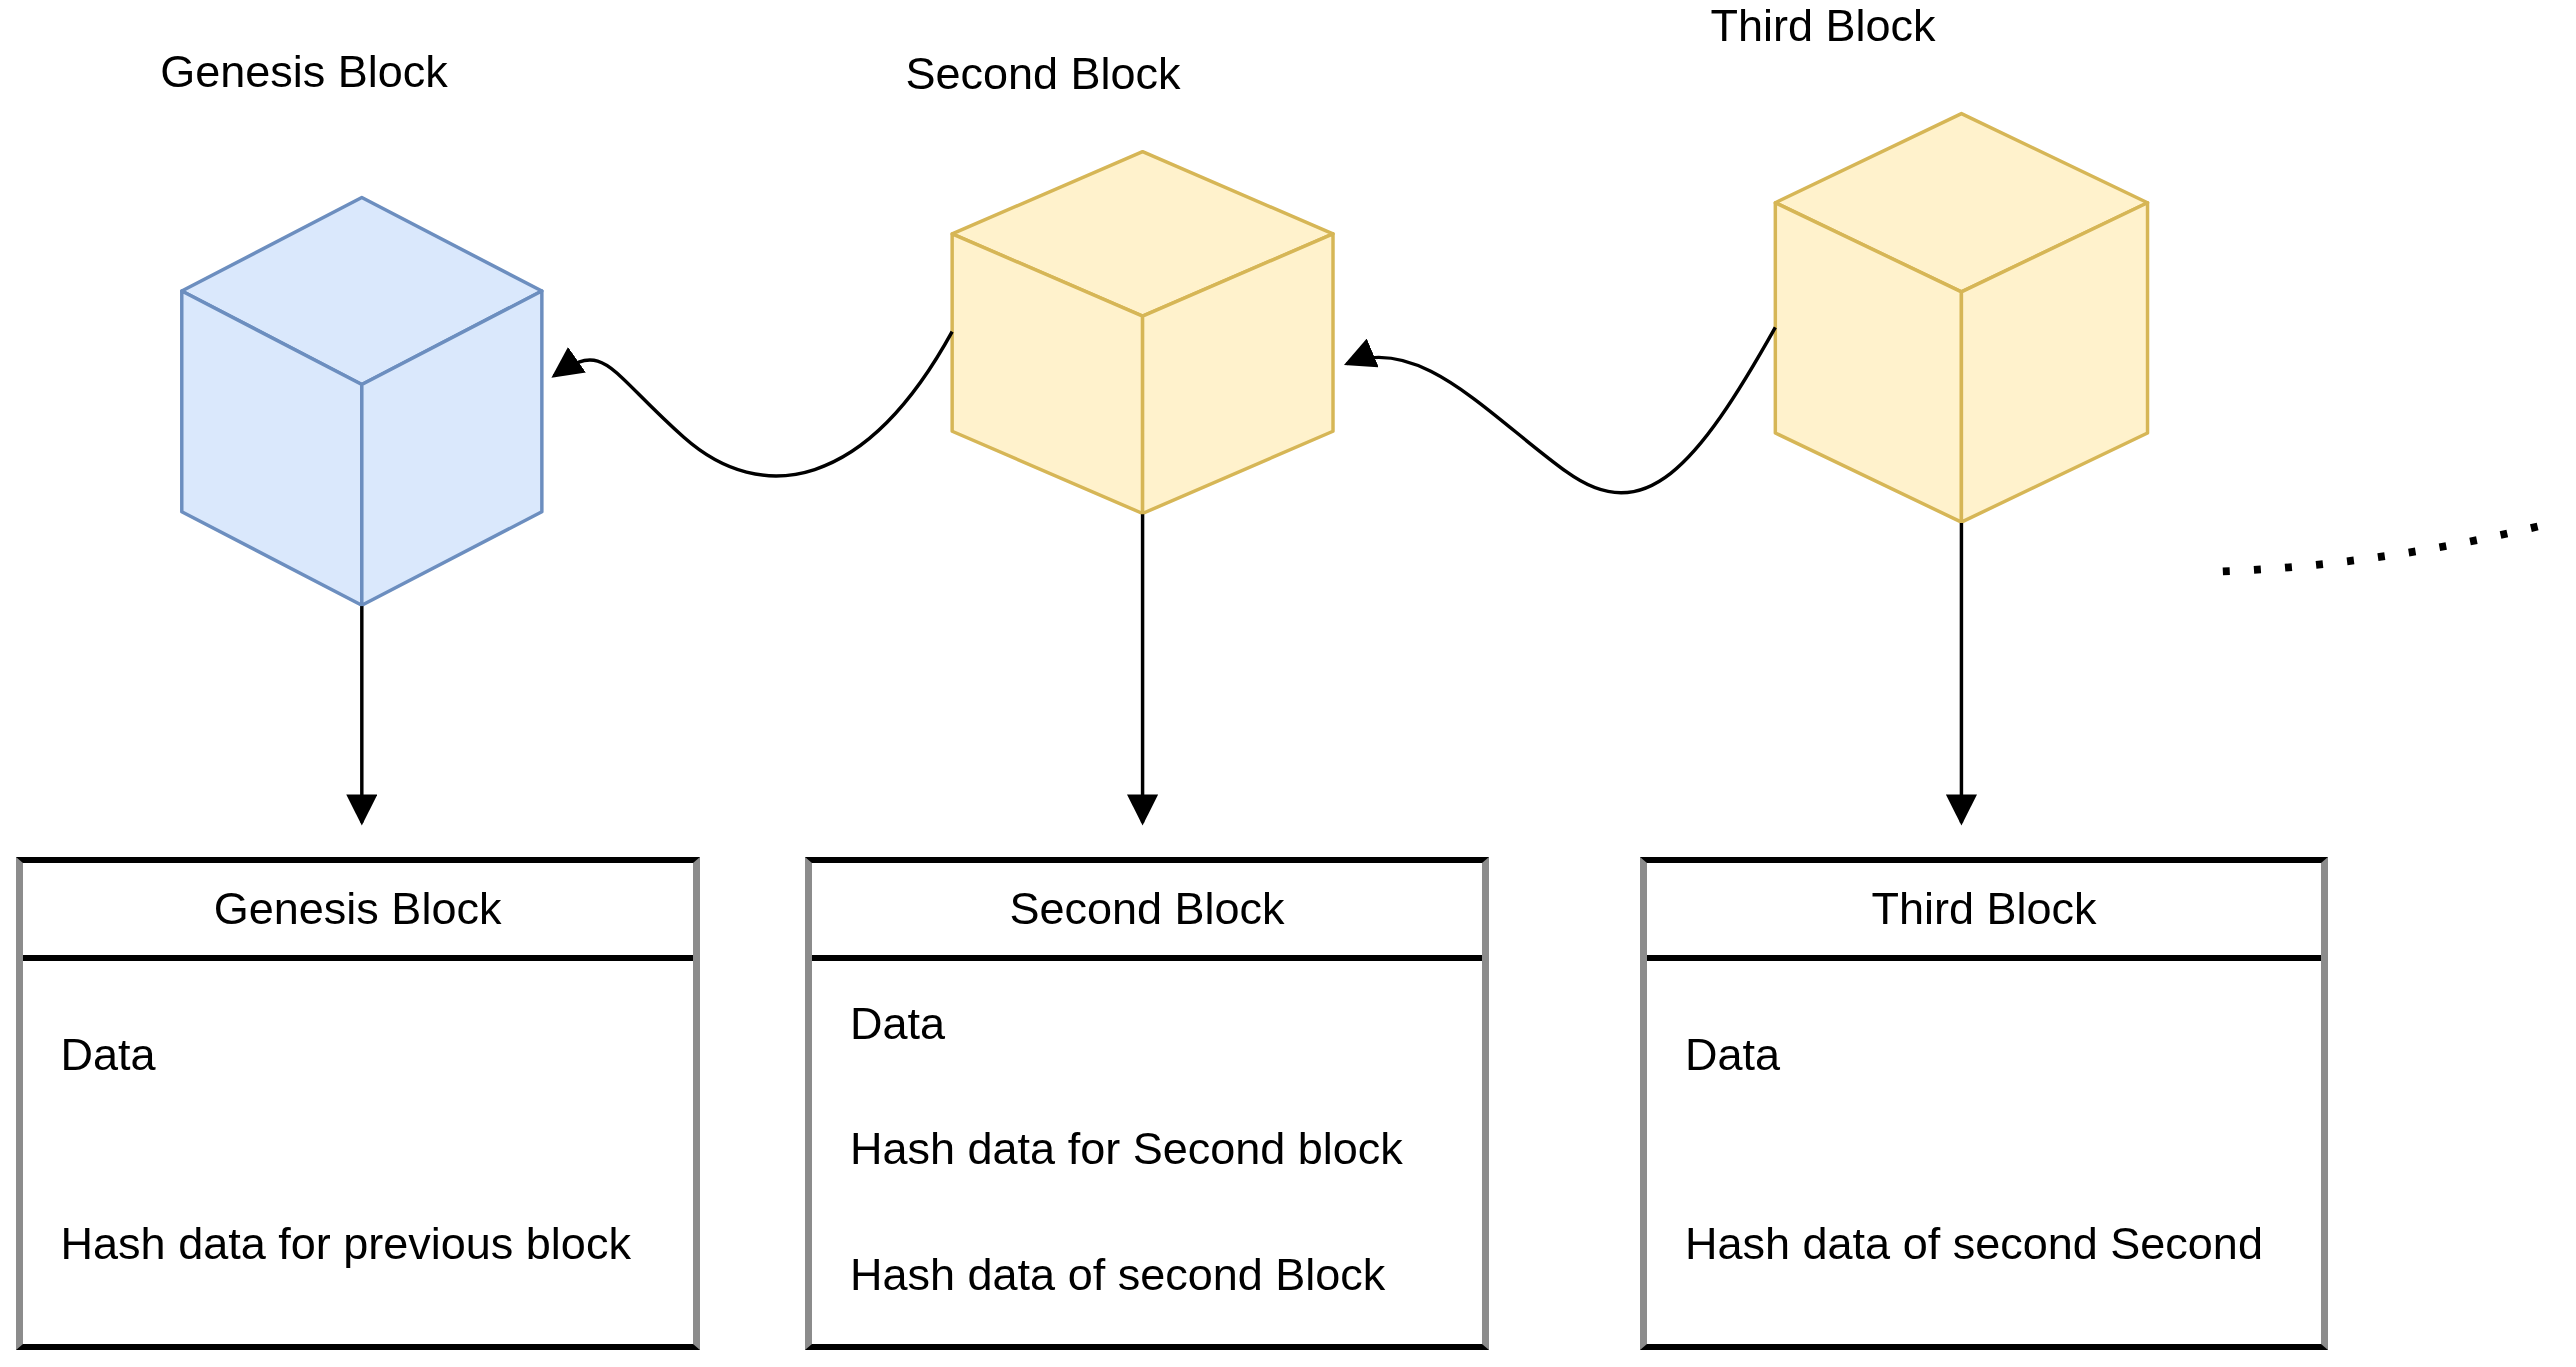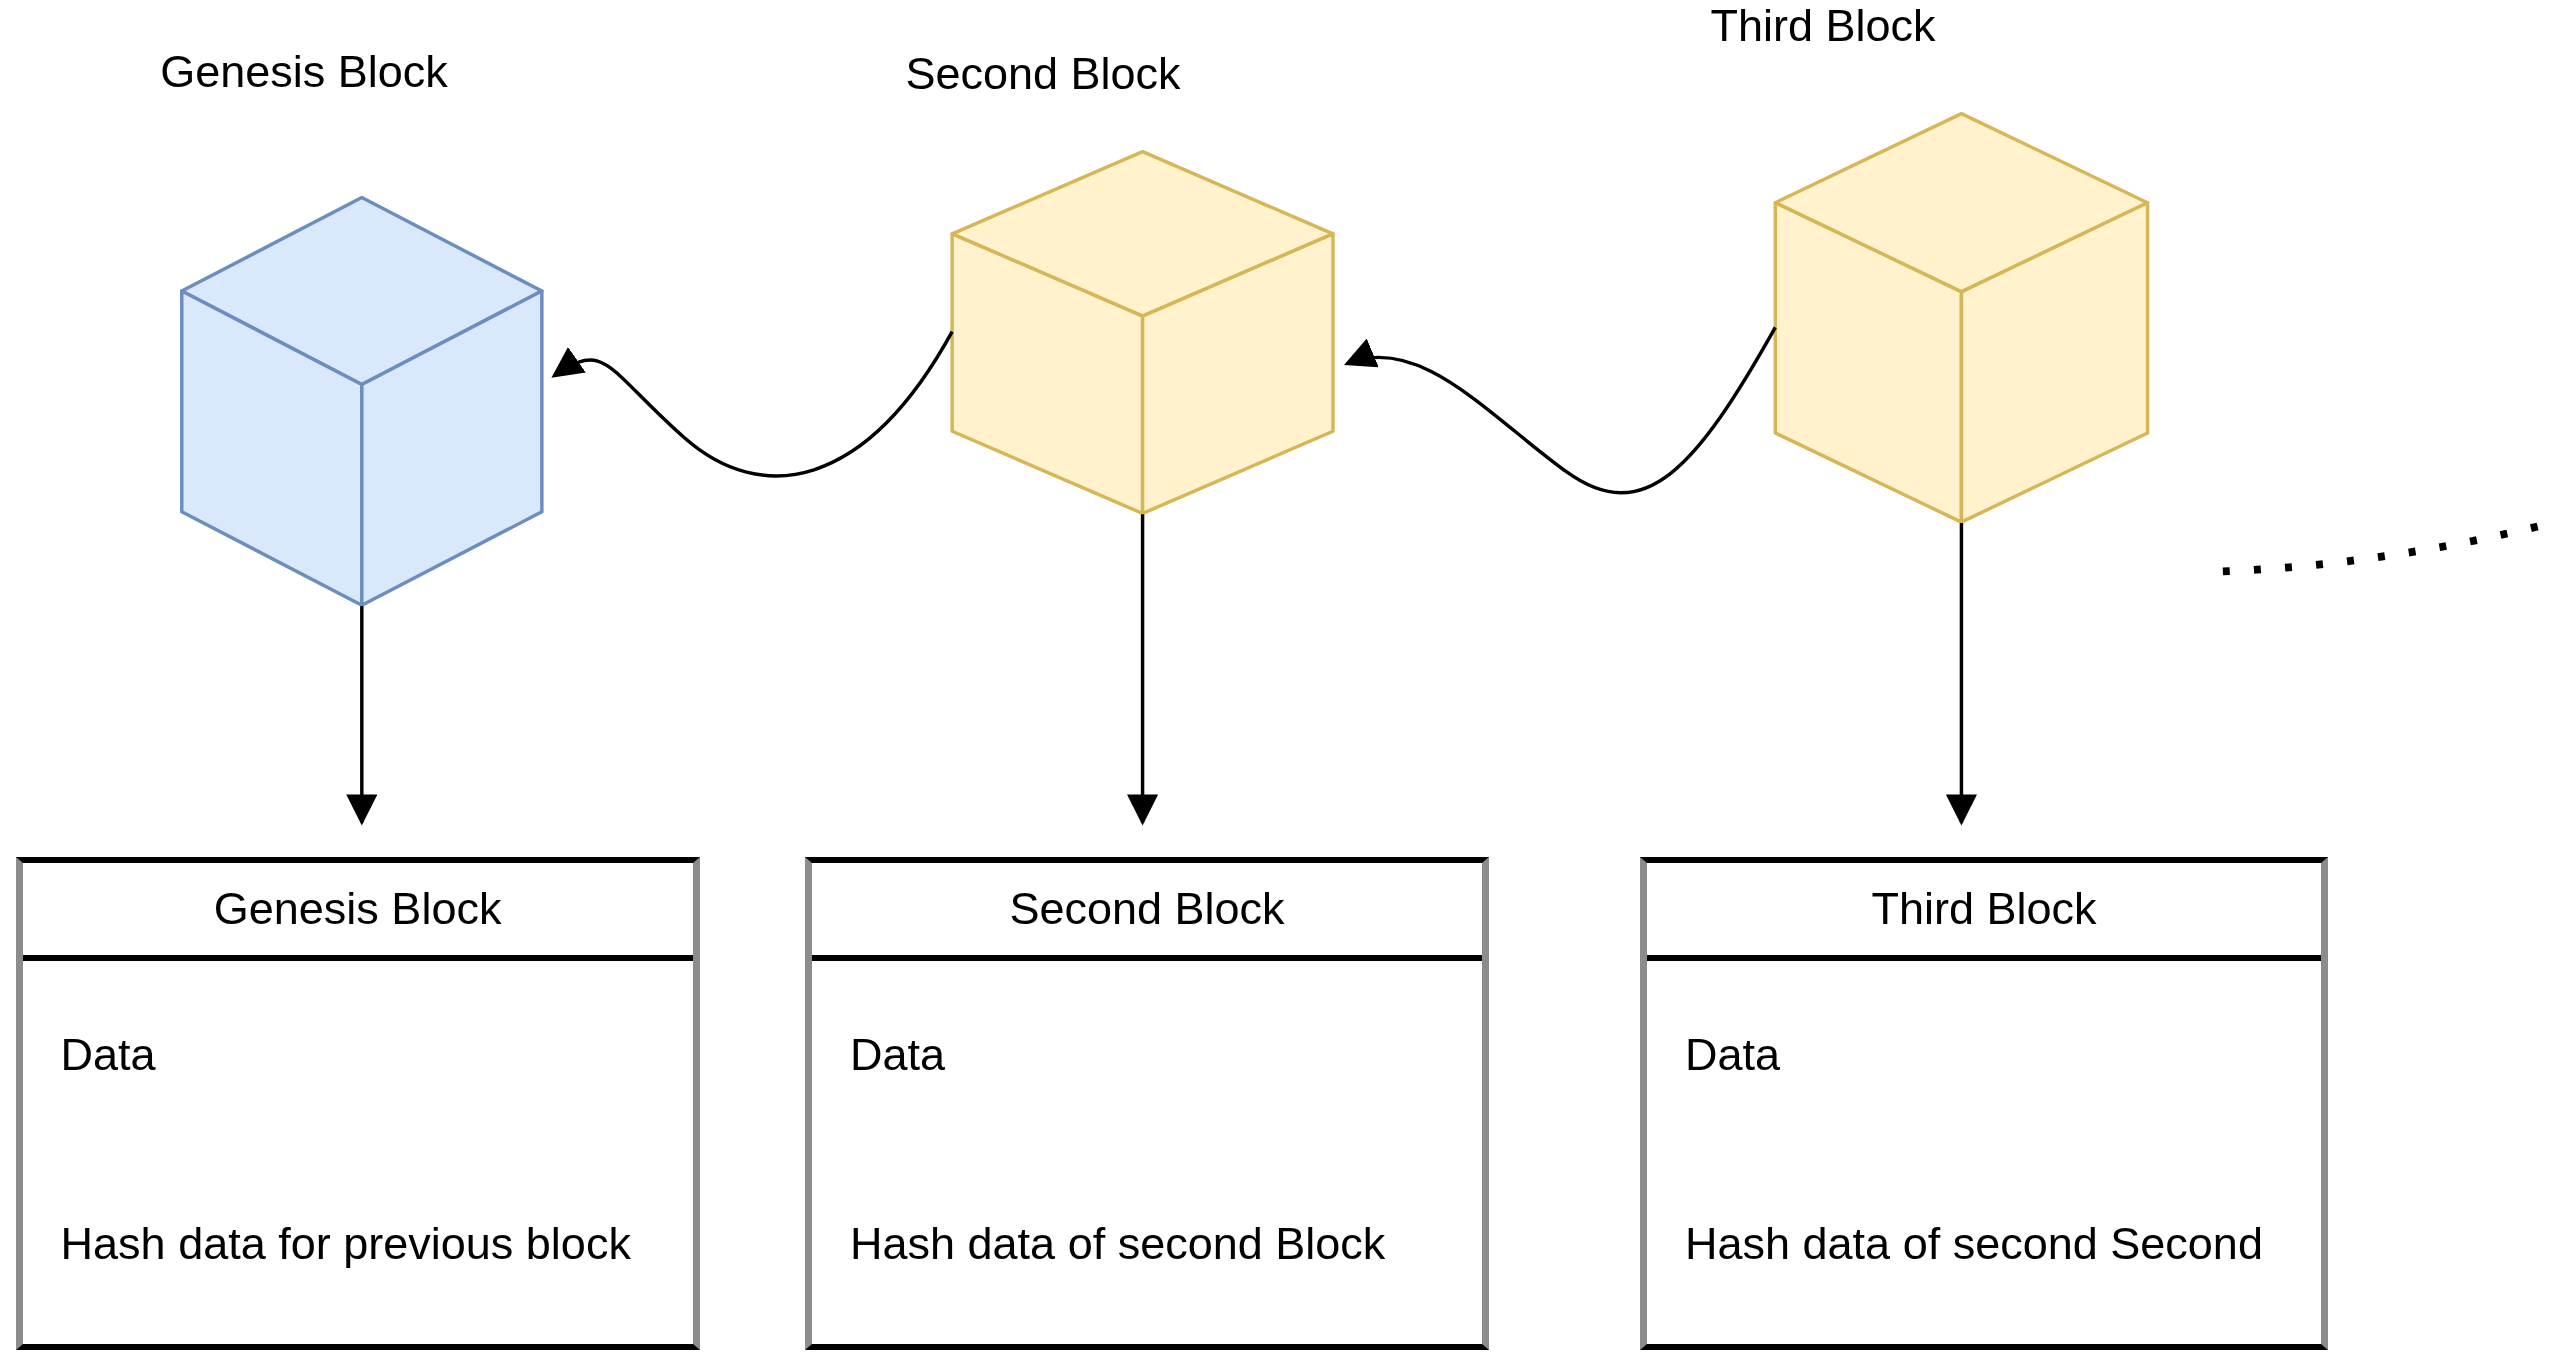"Hash data for Second block" div.table-row { html: none -> <div>Hash data for Second block</div> }
